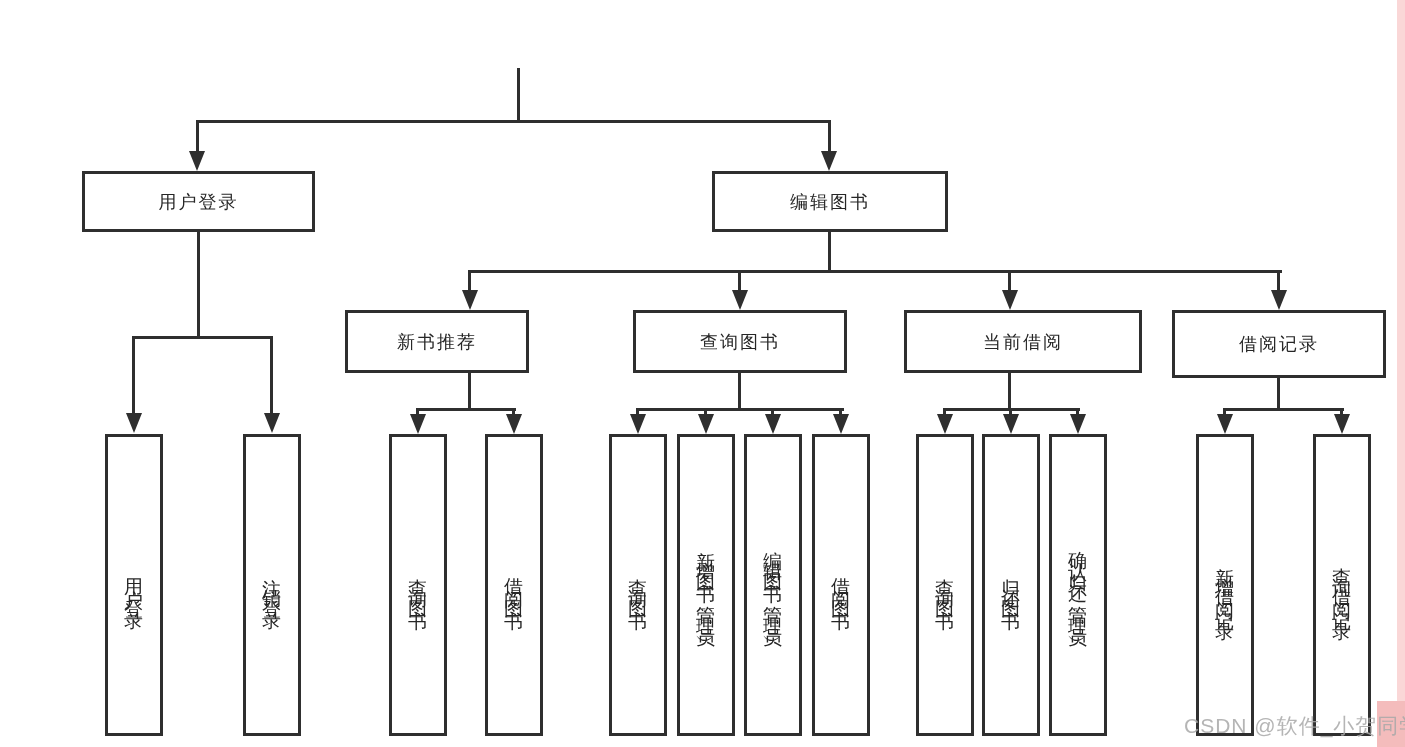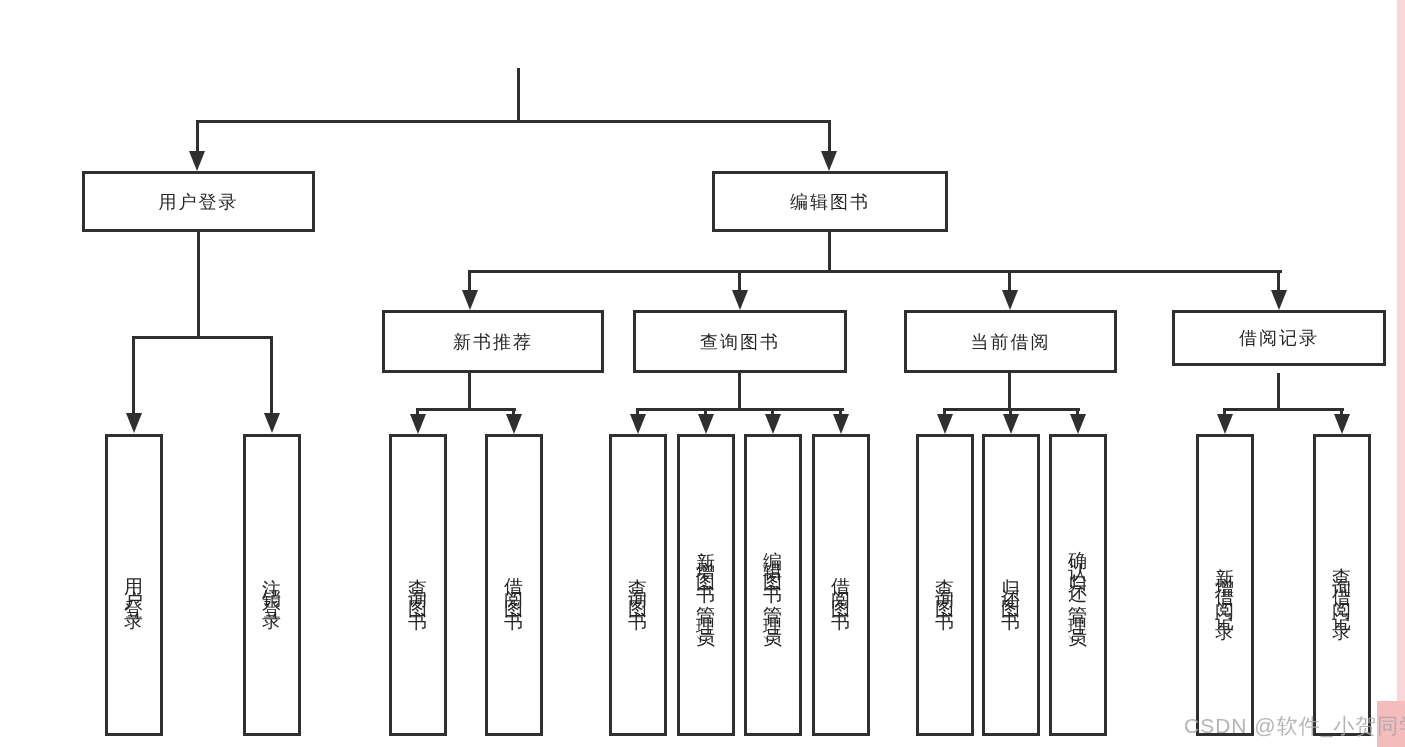"新书推荐" div.hbox { left: 382px -> 345px; width: 222px -> 184px }
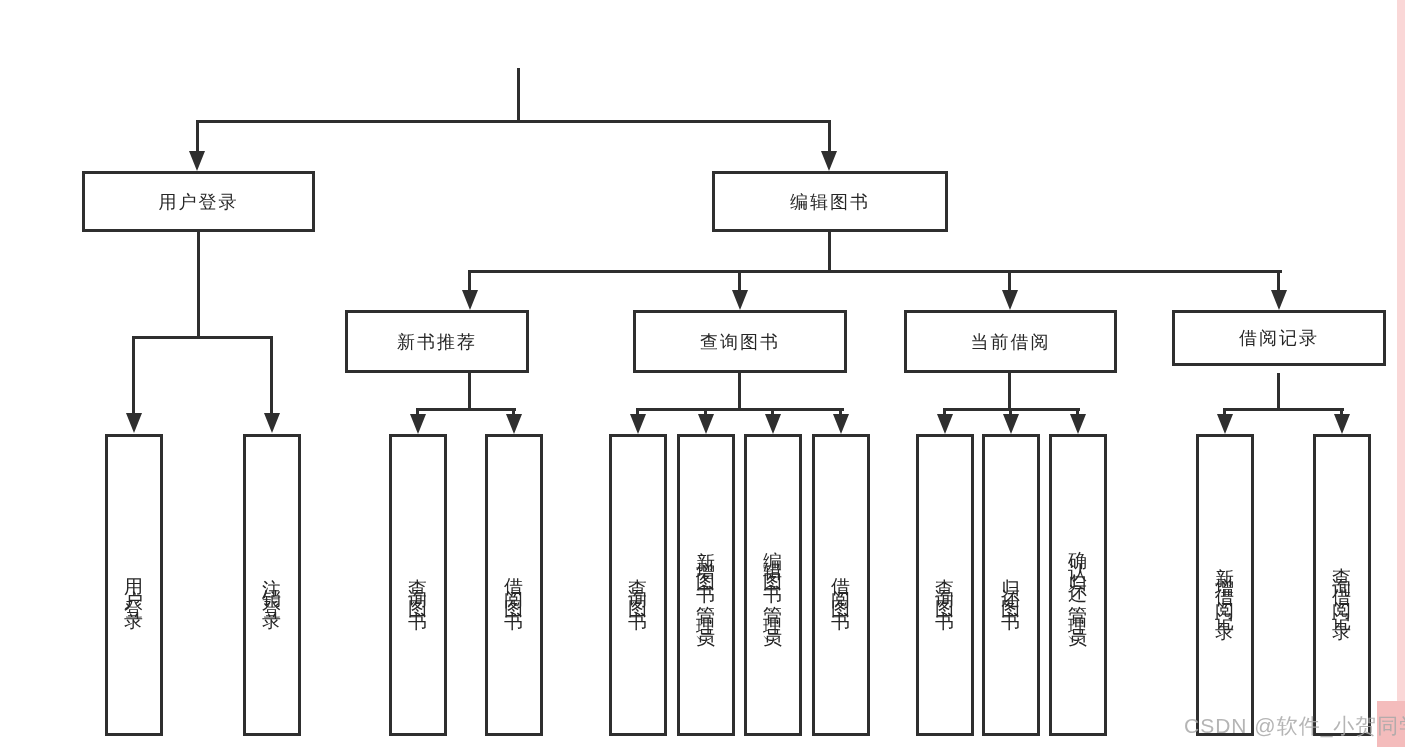"当前借阅" div.hbox { width: 213px -> 238px }
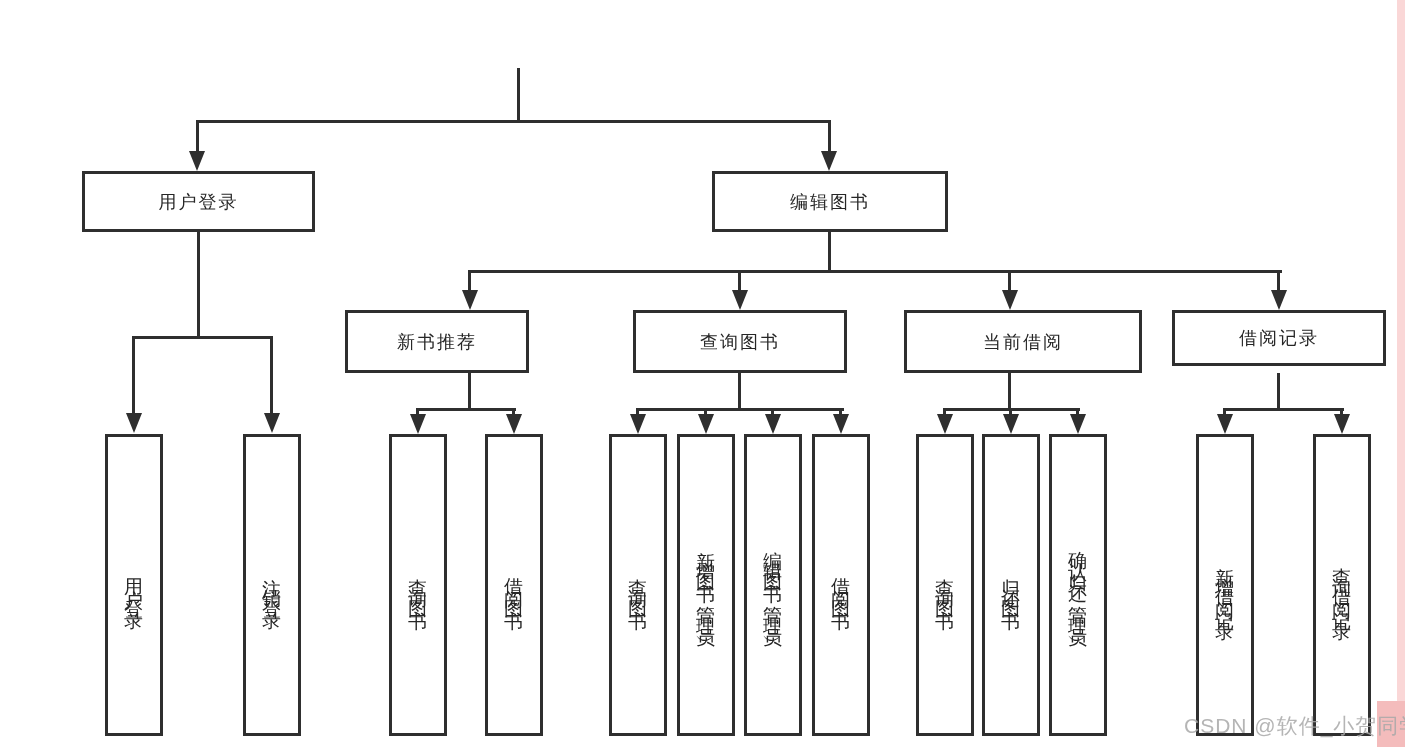"借阅记录" div.hbox { height: 56px -> 68px }
